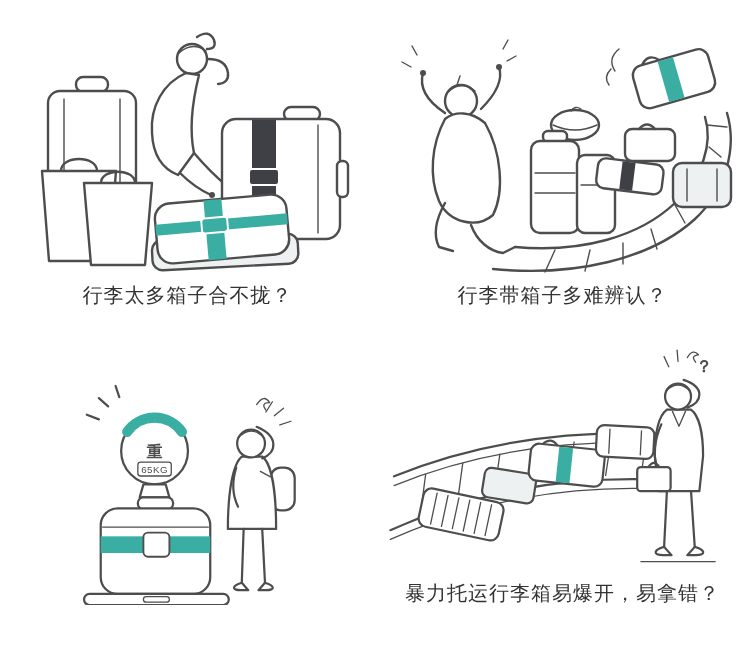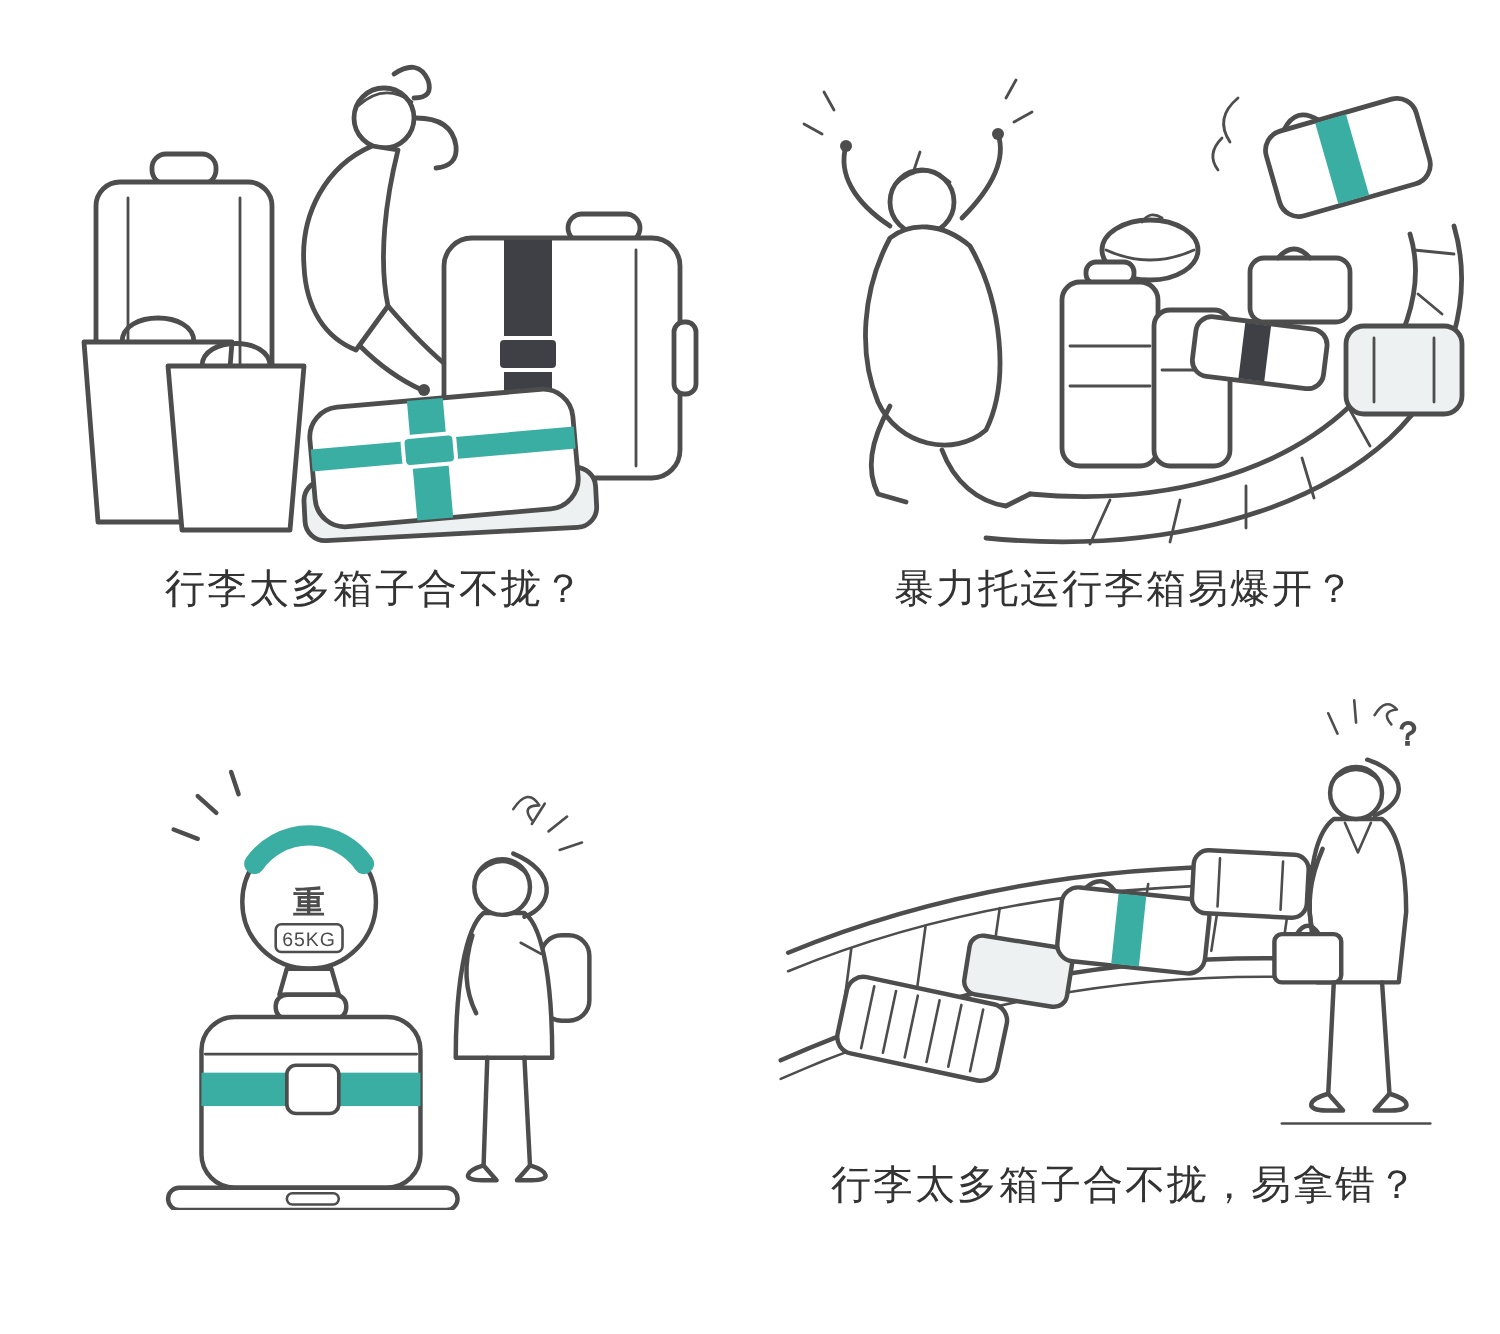"暴力托运行李箱易爆开？" figcaption.caption { text: 暴力托运行李箱易爆开 -> 行李带箱子多难辨认 }
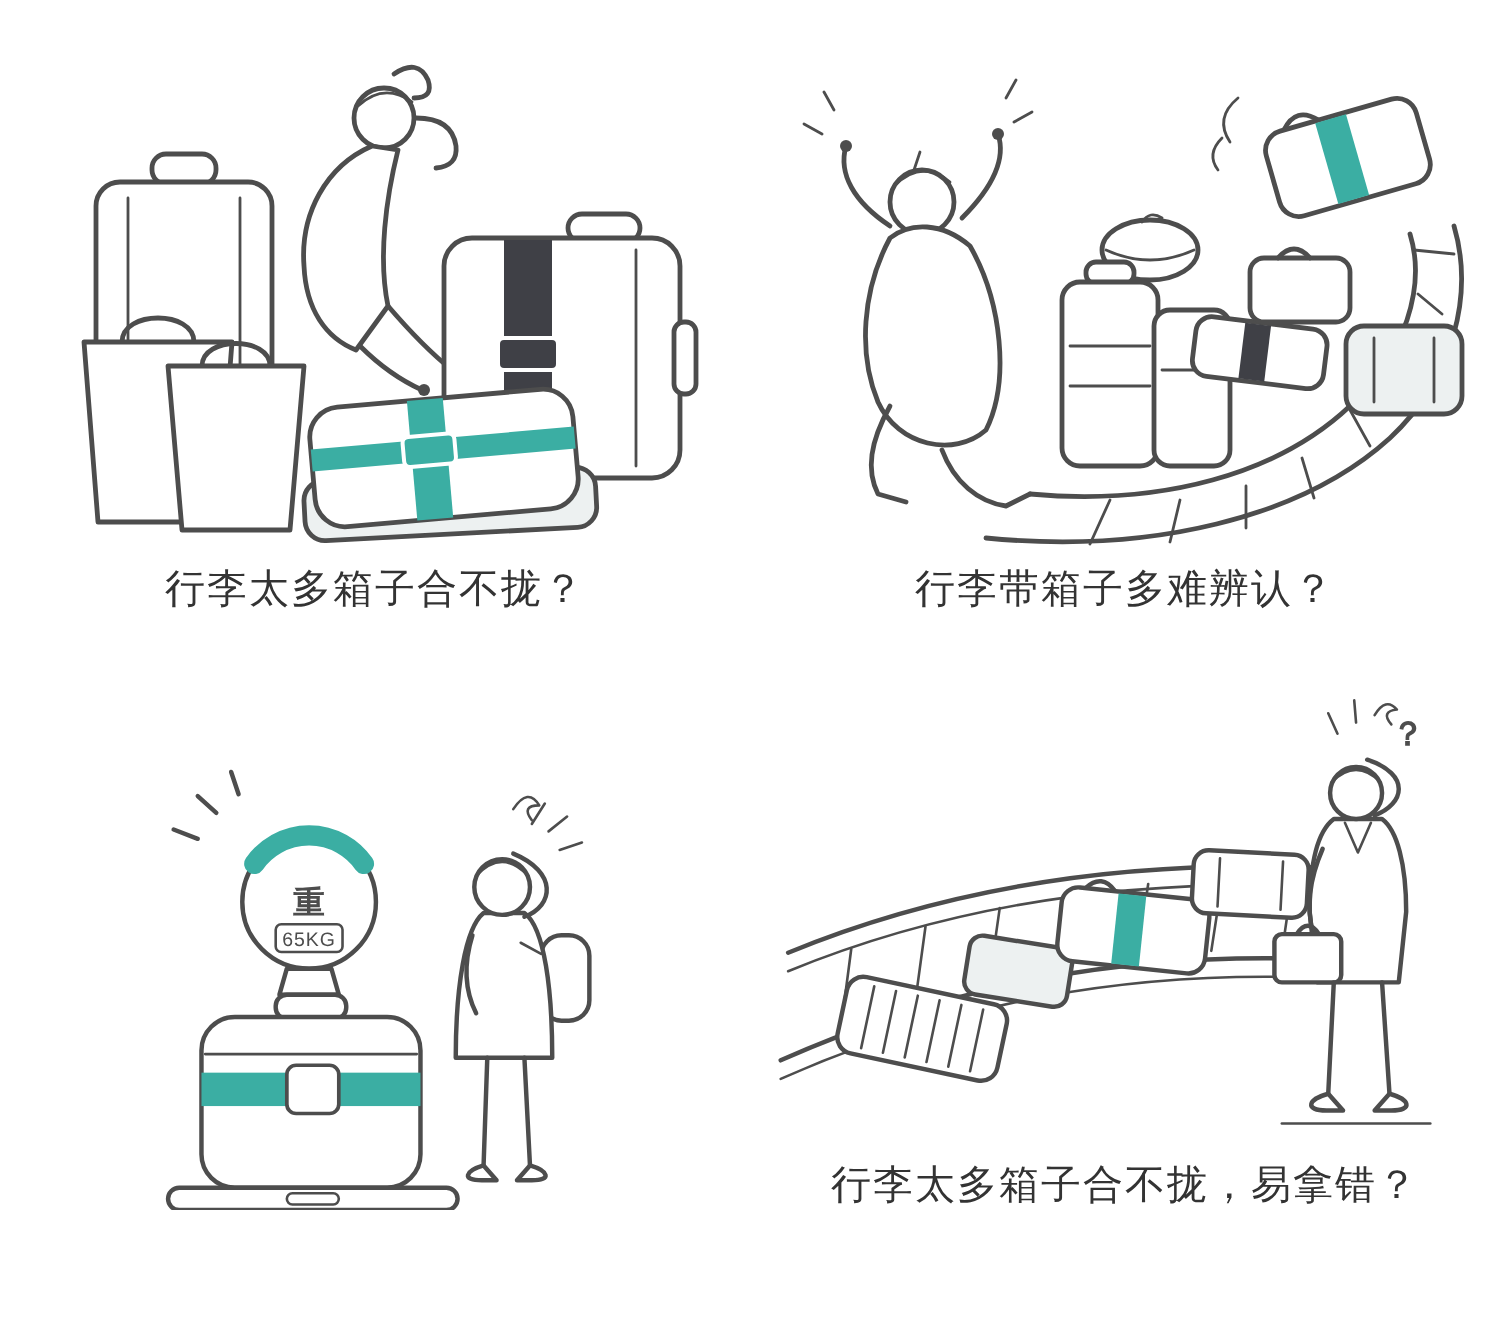"行李太多箱子合不拢，易拿错？" figcaption.caption { text: 行李太多箱子合不拢 -> 暴力托运行李箱易爆开 }
